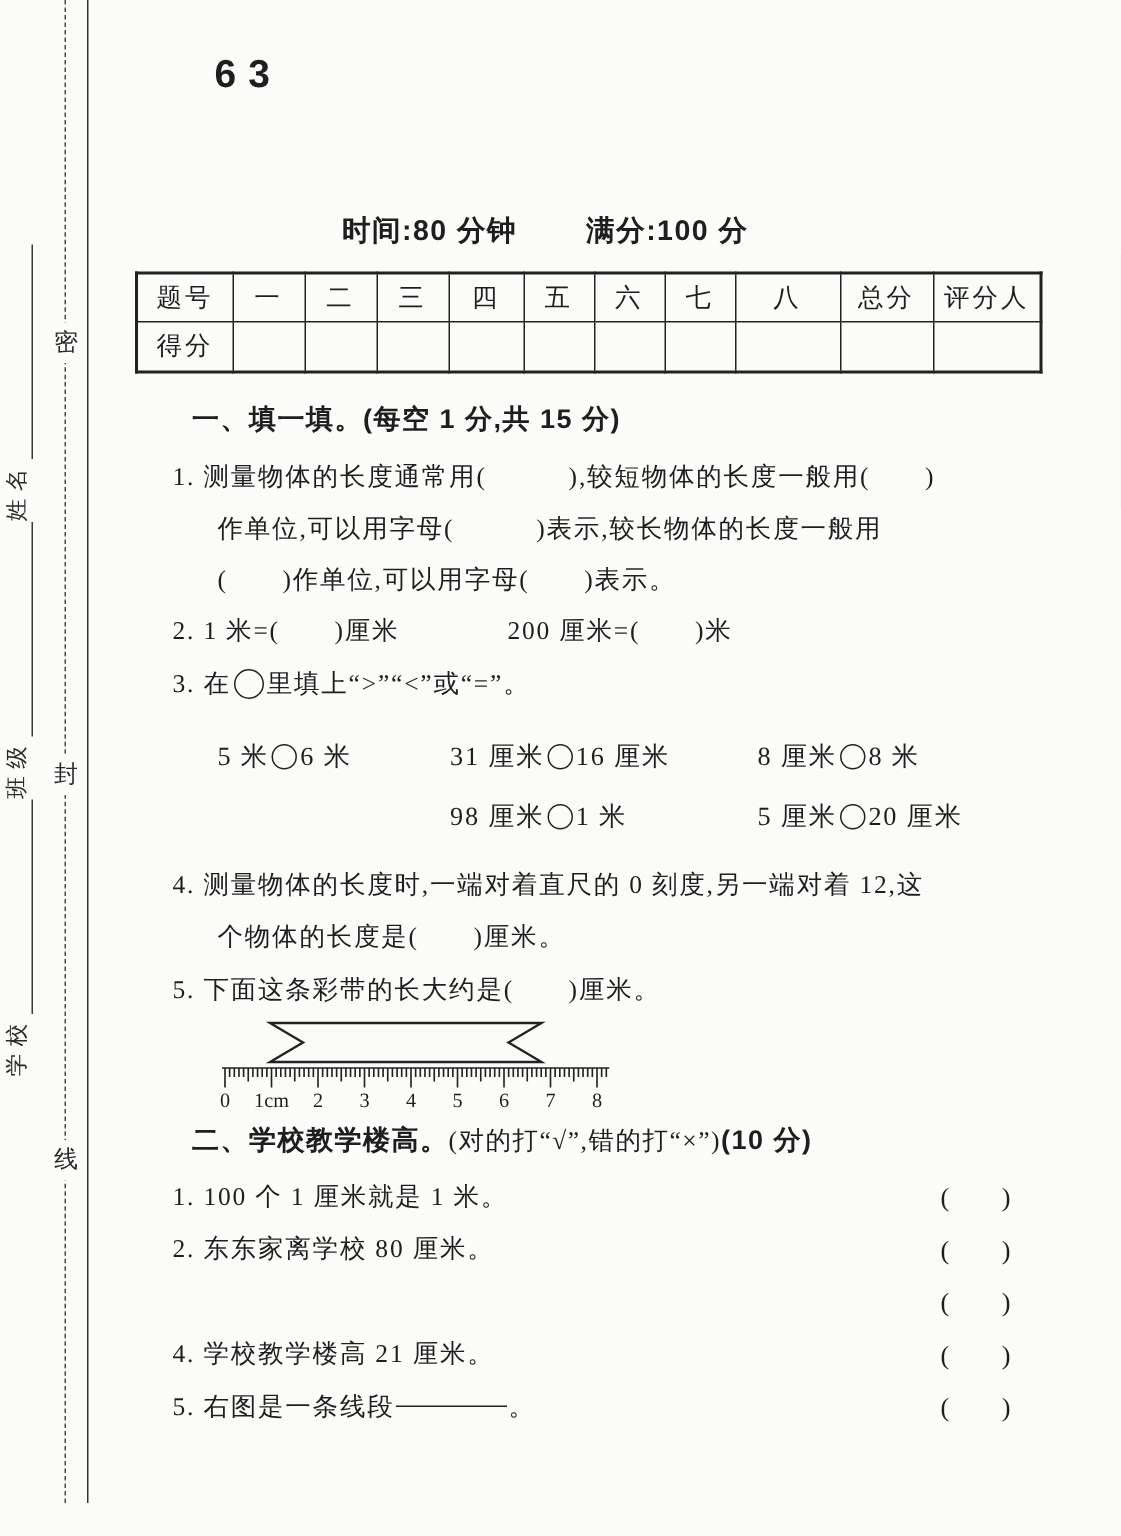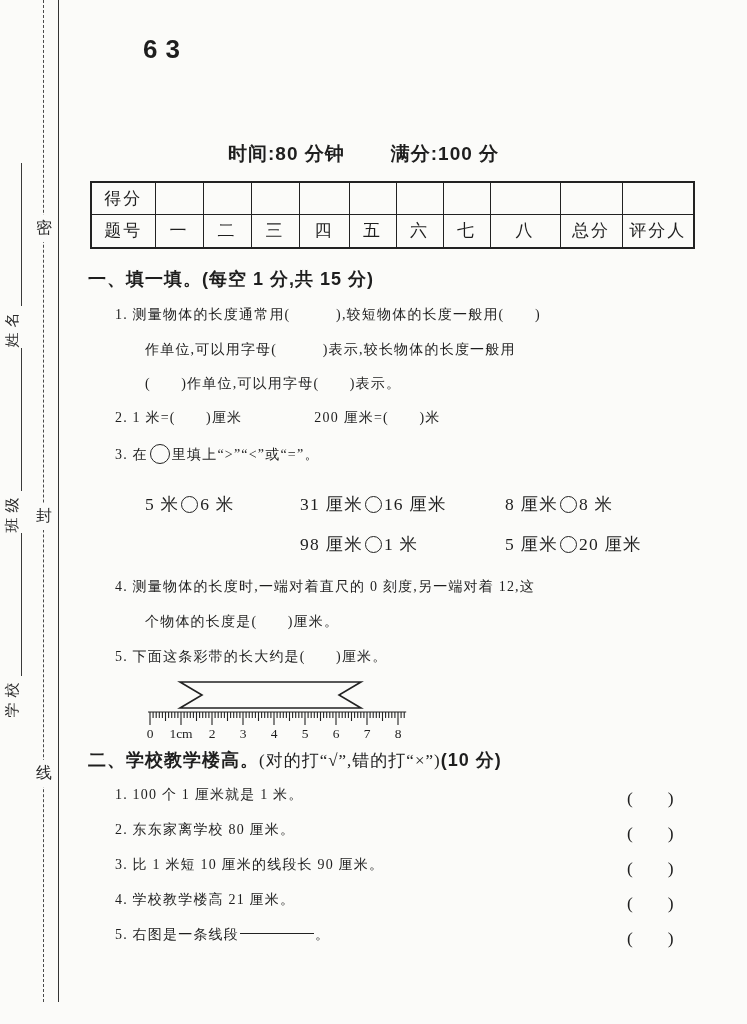"得分" tr { order: before "题号" -> after "题号" }
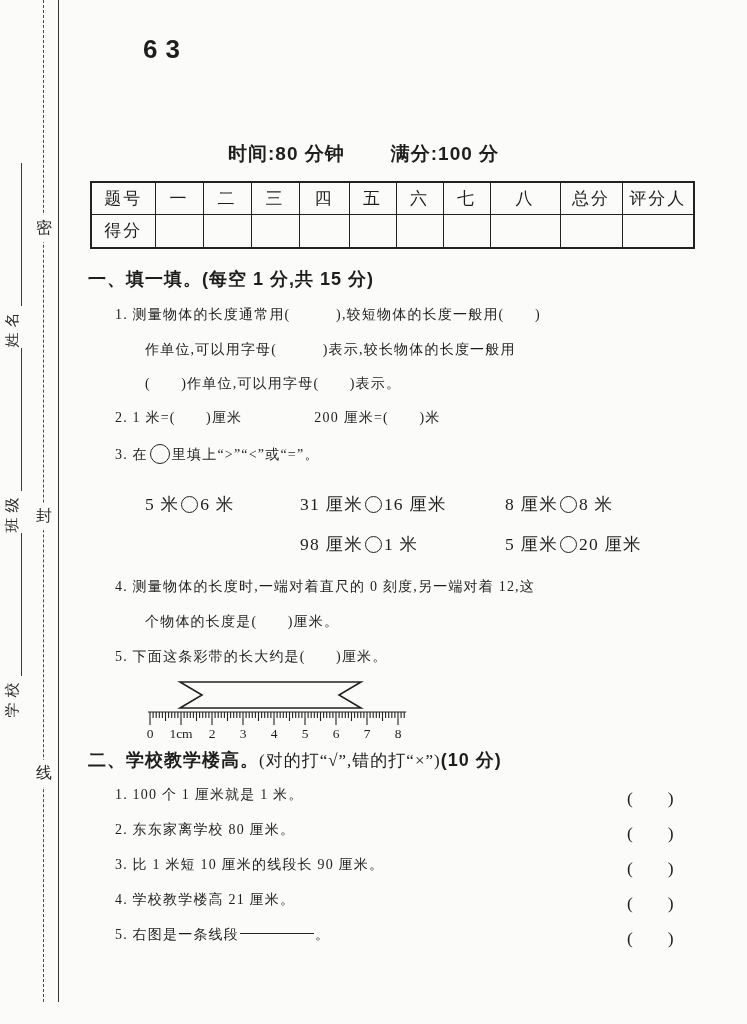"一、填一填。(每空 1 分,共 15 分)" .sec-title { margin-left: none -> 40px }
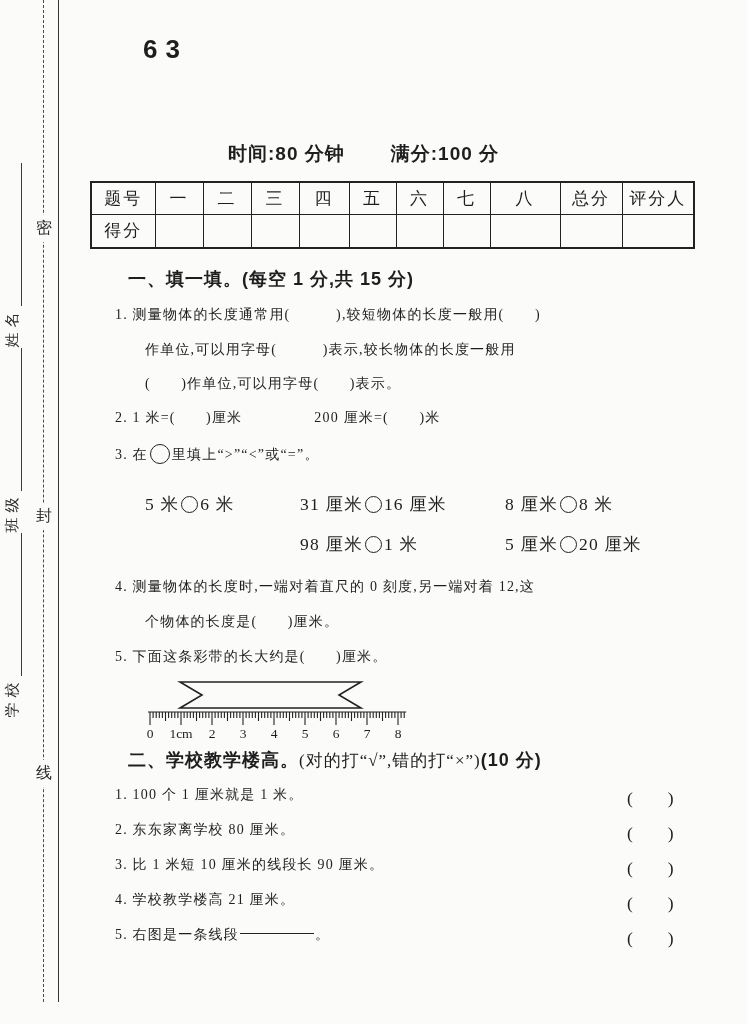"1. 测量物体的长度通常用( ),较短物体的长度一般用( )" .t { font-size: 14px -> 17px }
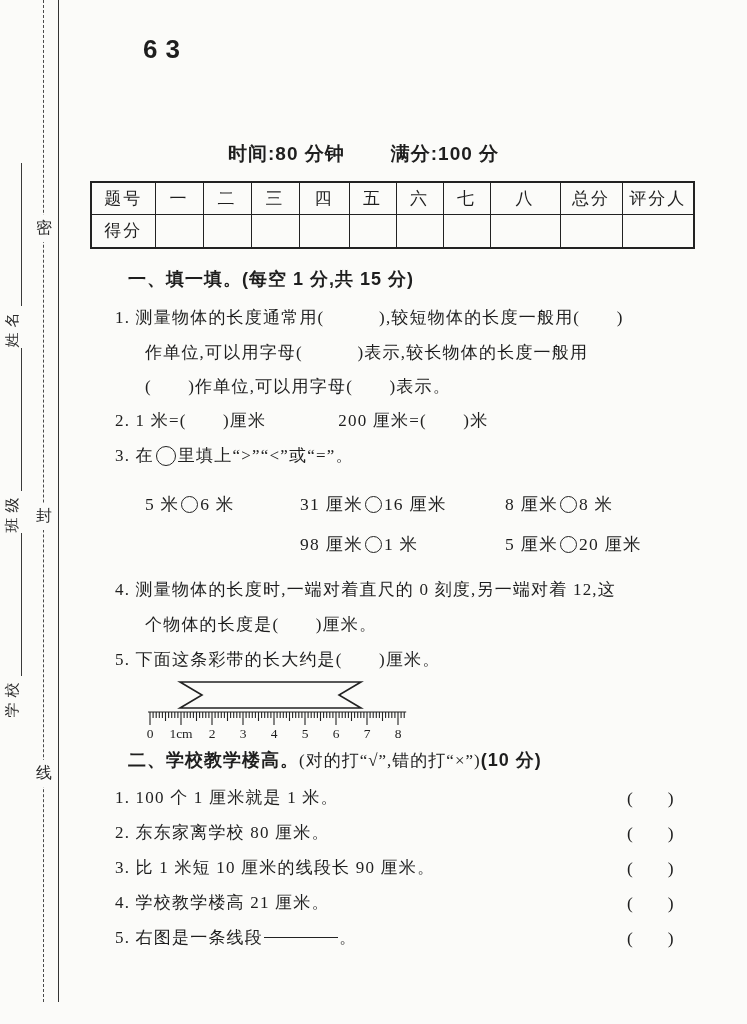"3. 比 1 米短 10" div.t { html: <div>3. 比 1 米短 10 厘米的线段长 90 厘米。</div> -> none }
